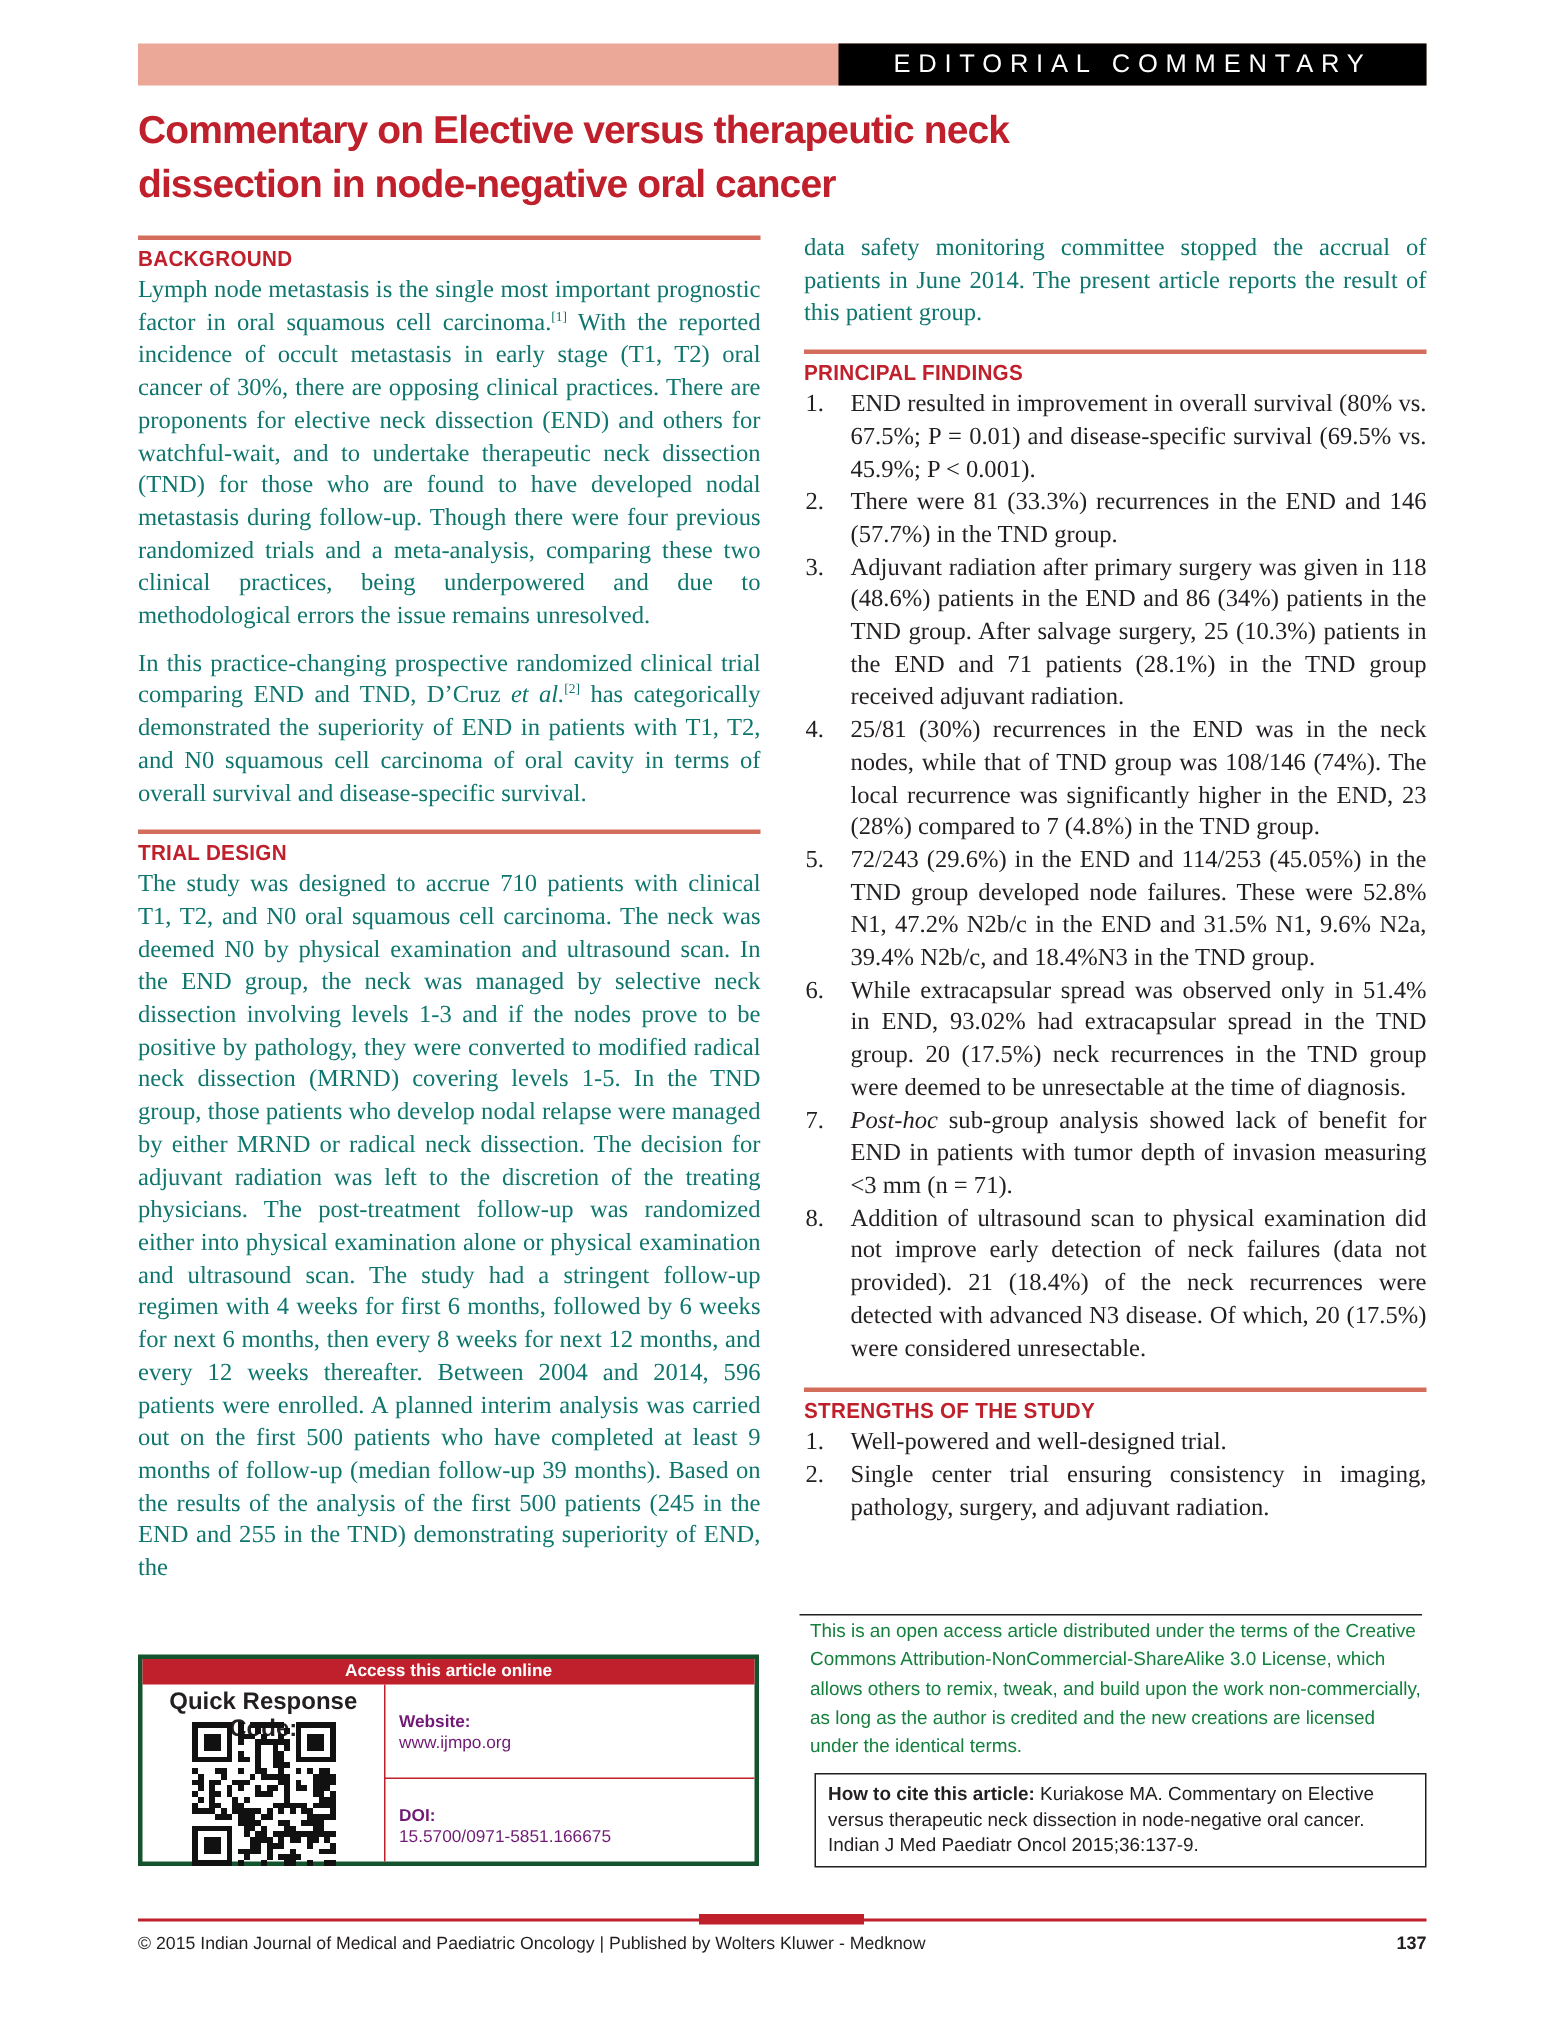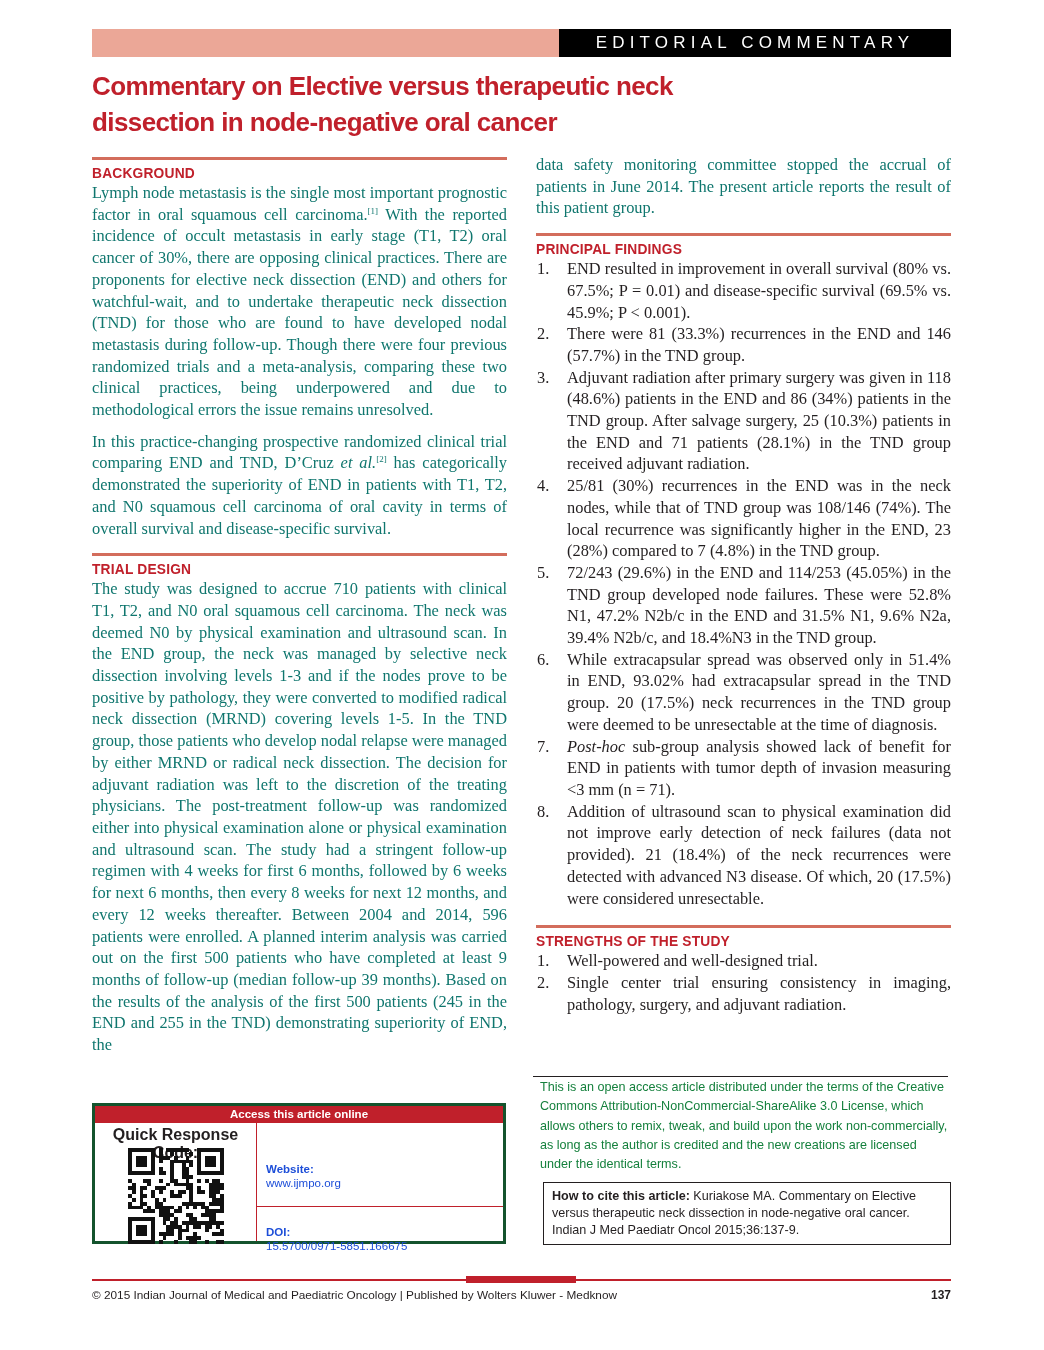"Website:" .info-cell { color: #1d4ed8 -> #701a75; margin-top: 21px -> none }
